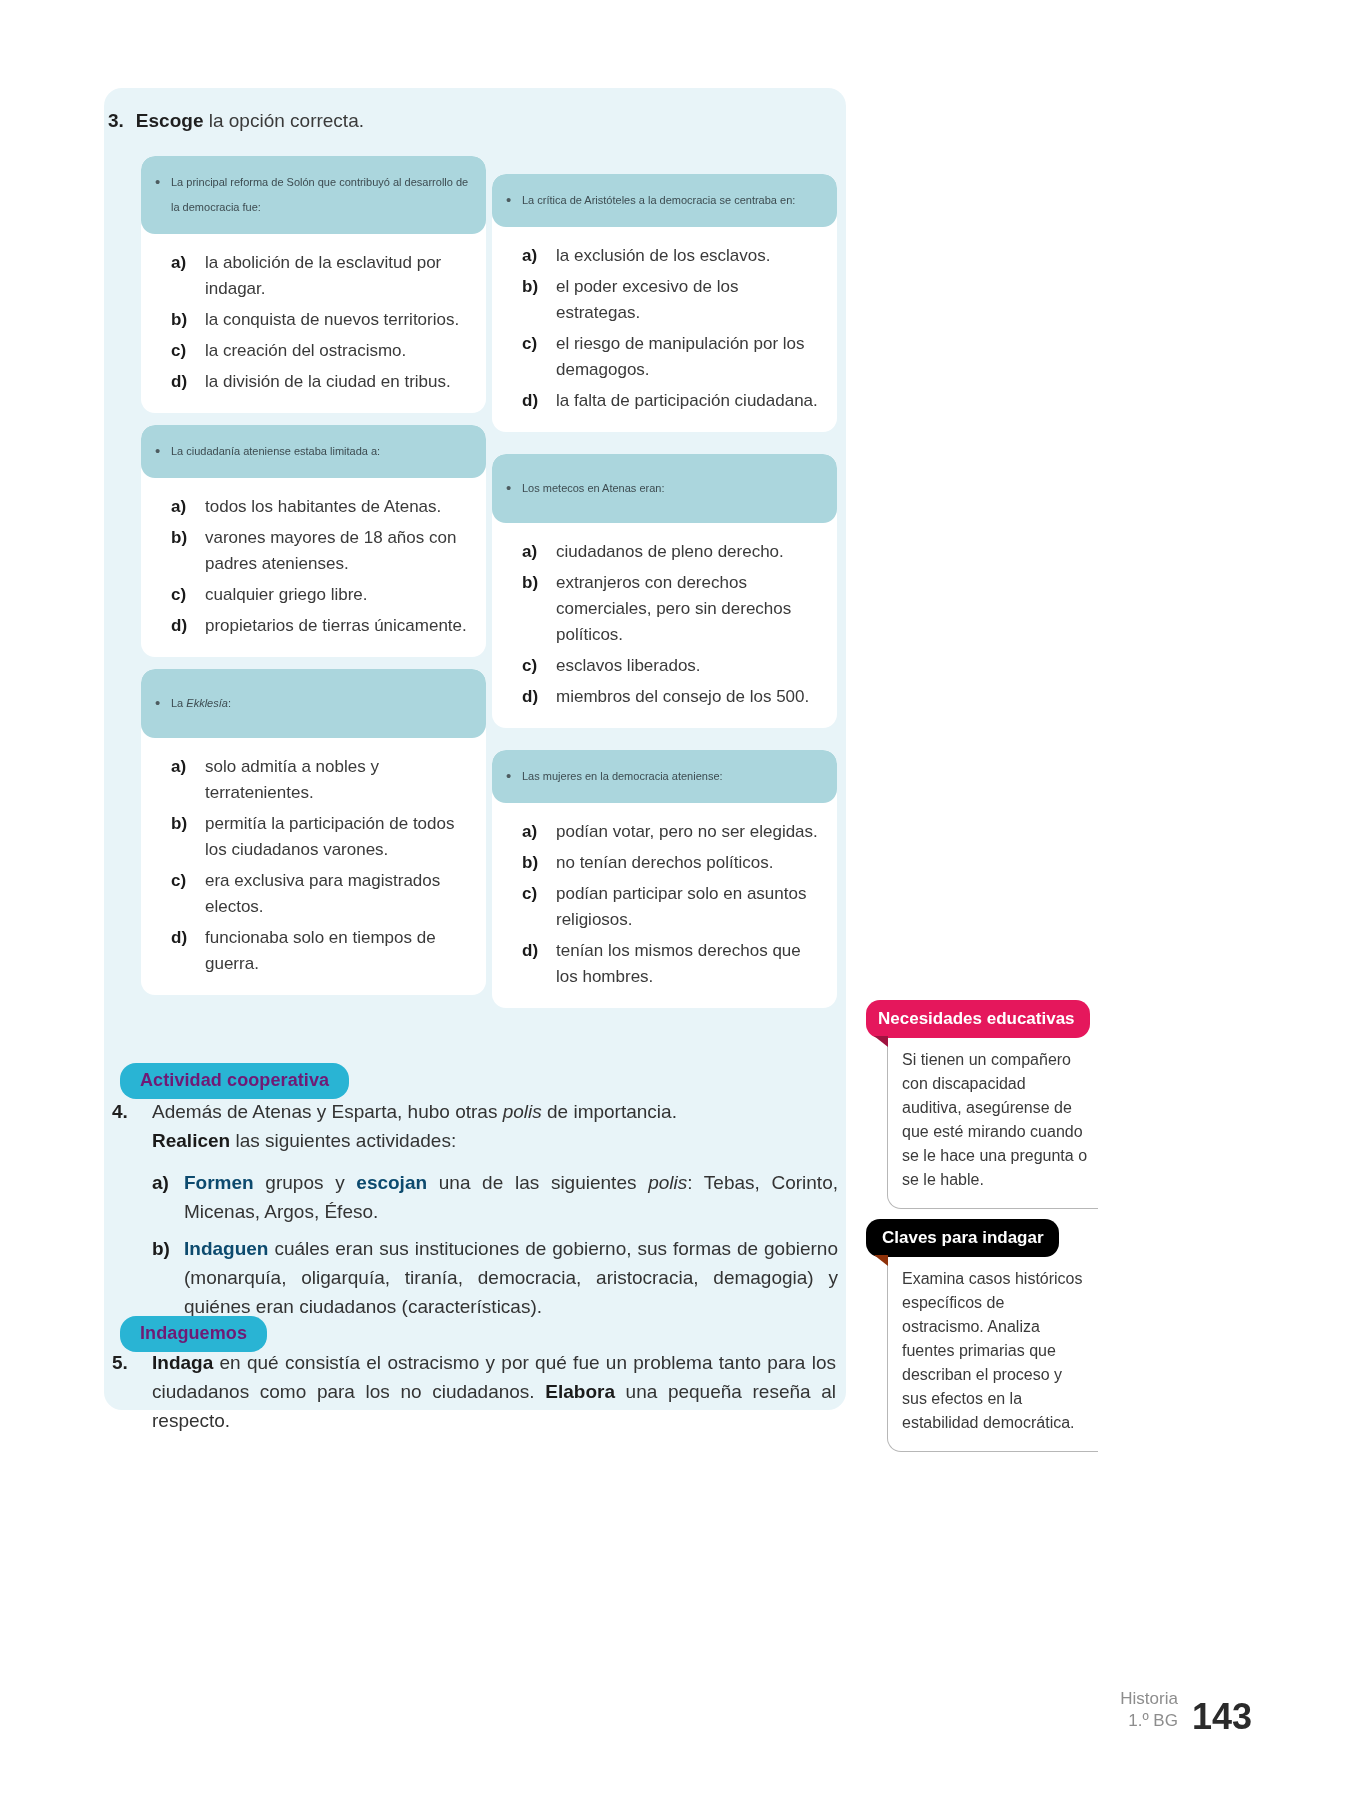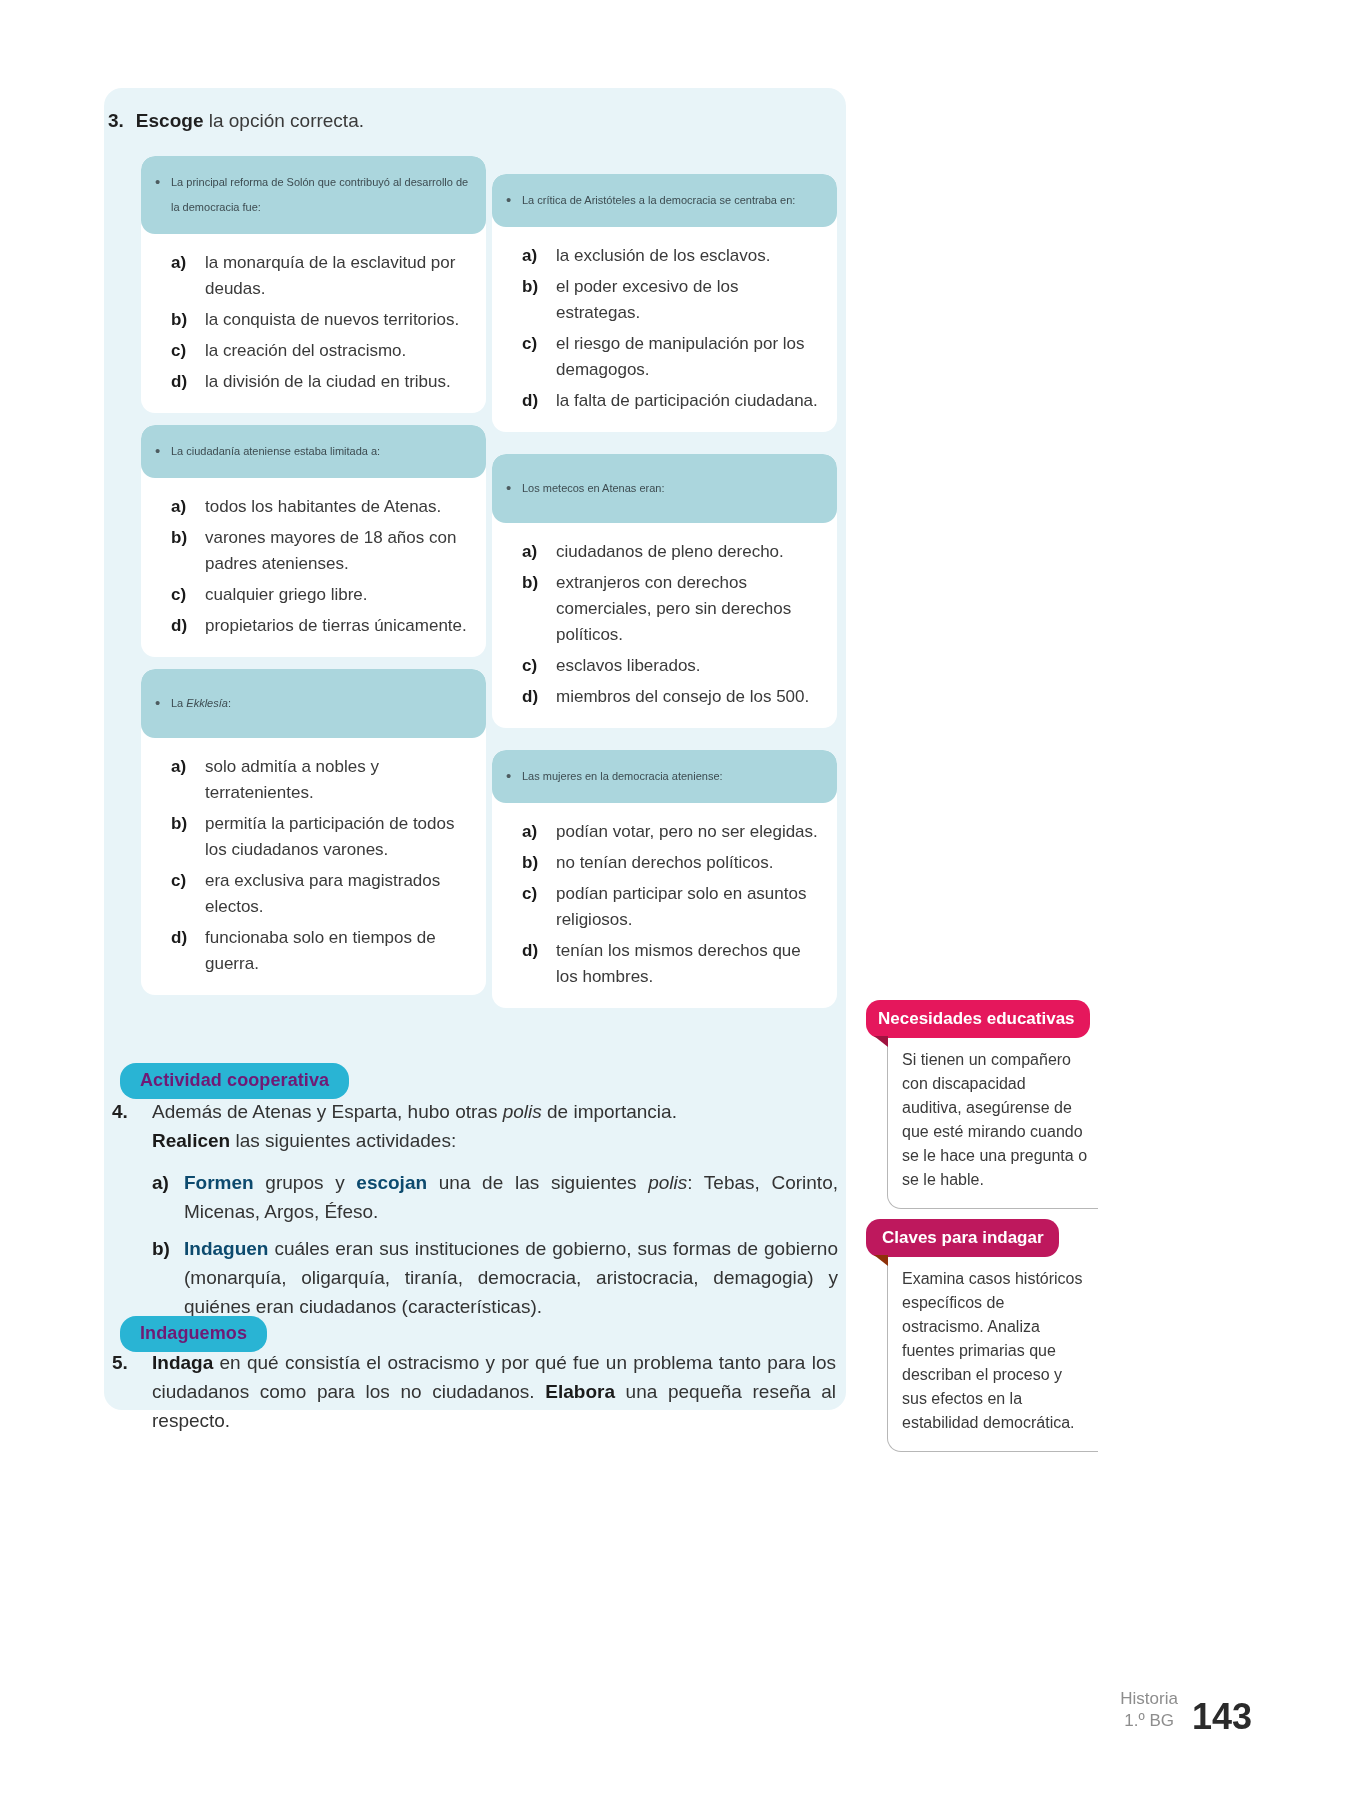"la monarquía de la esclavitud" span.otext { text: monarquía de la esclavitud por deudas -> abolición de la esclavitud por indagar }
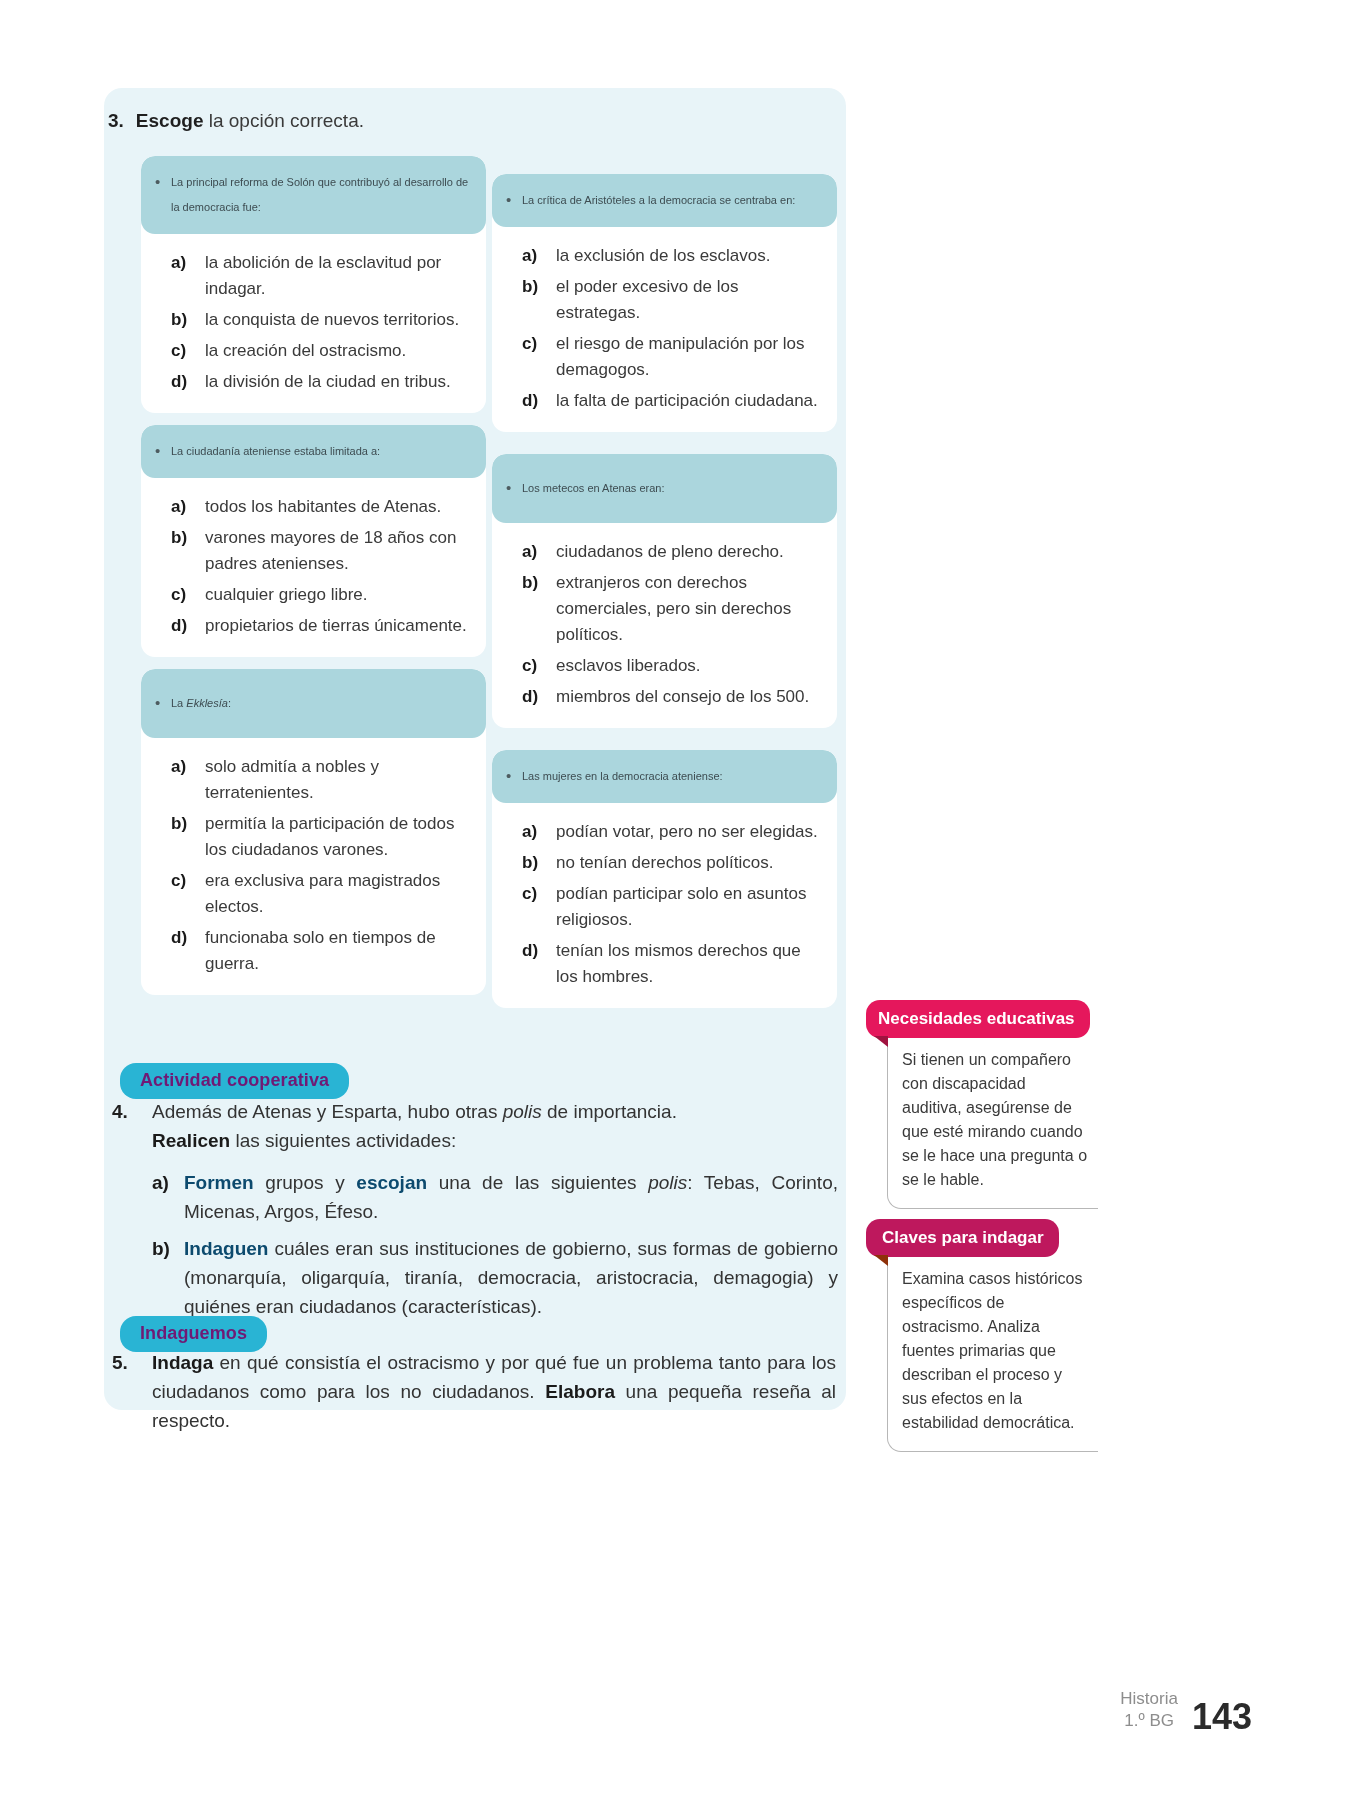"Claves para indagar" #note-claves .tab { background: #be185d -> #000000 }
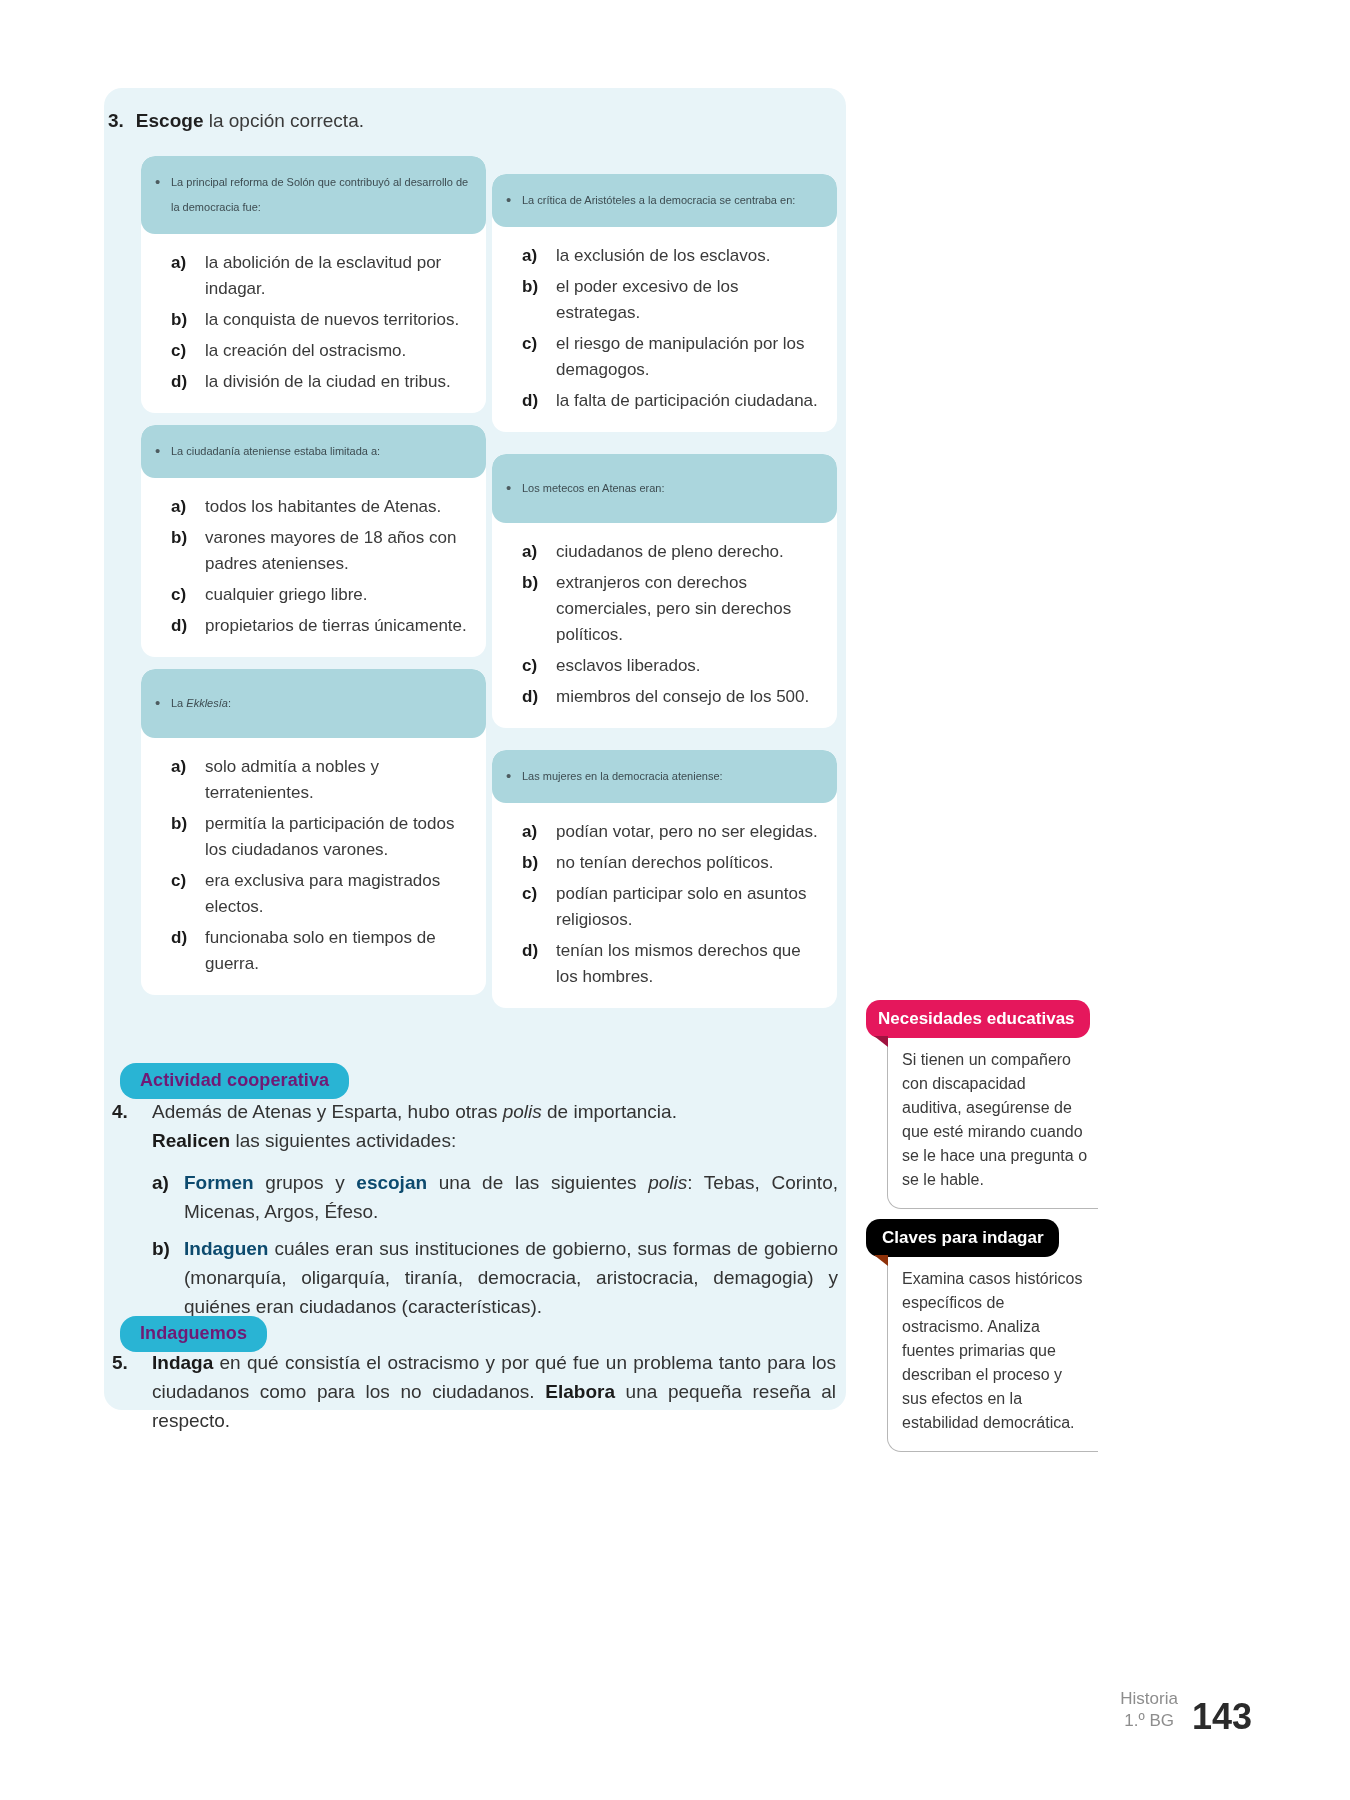"Historia" .footer .book { text-align: center -> right }
